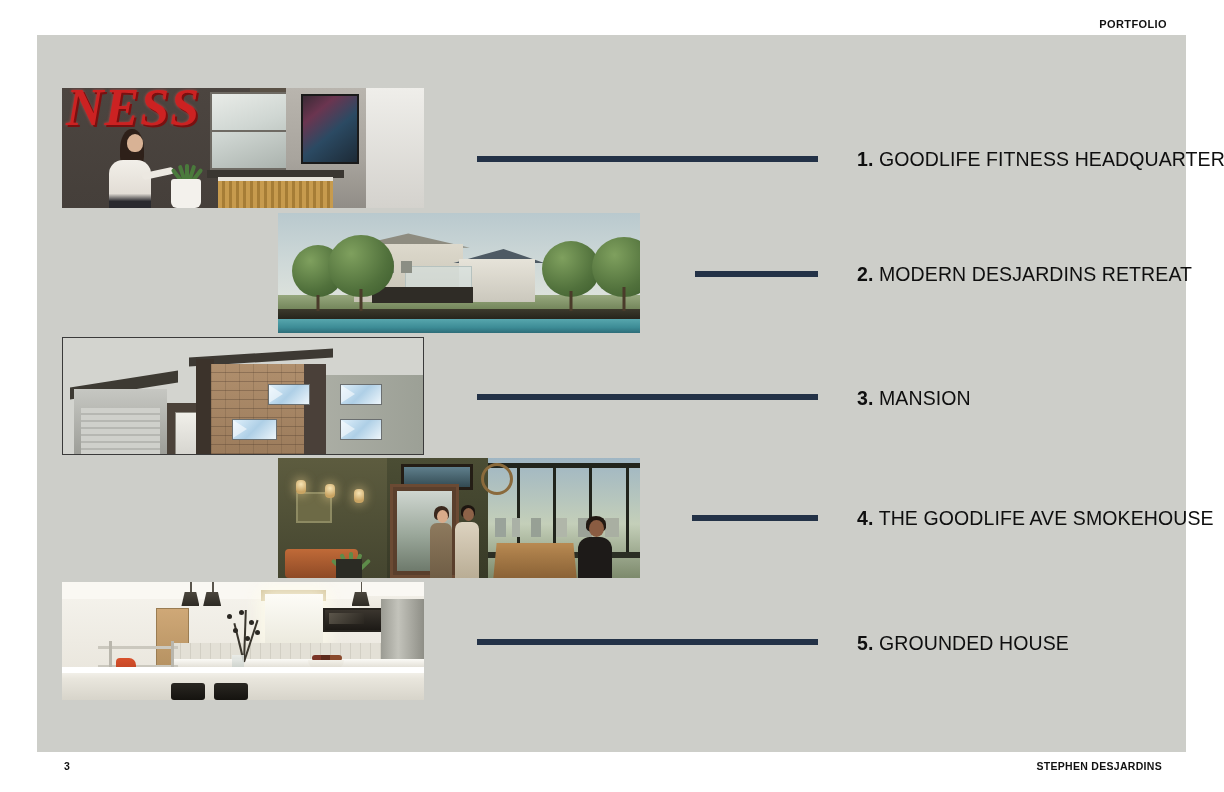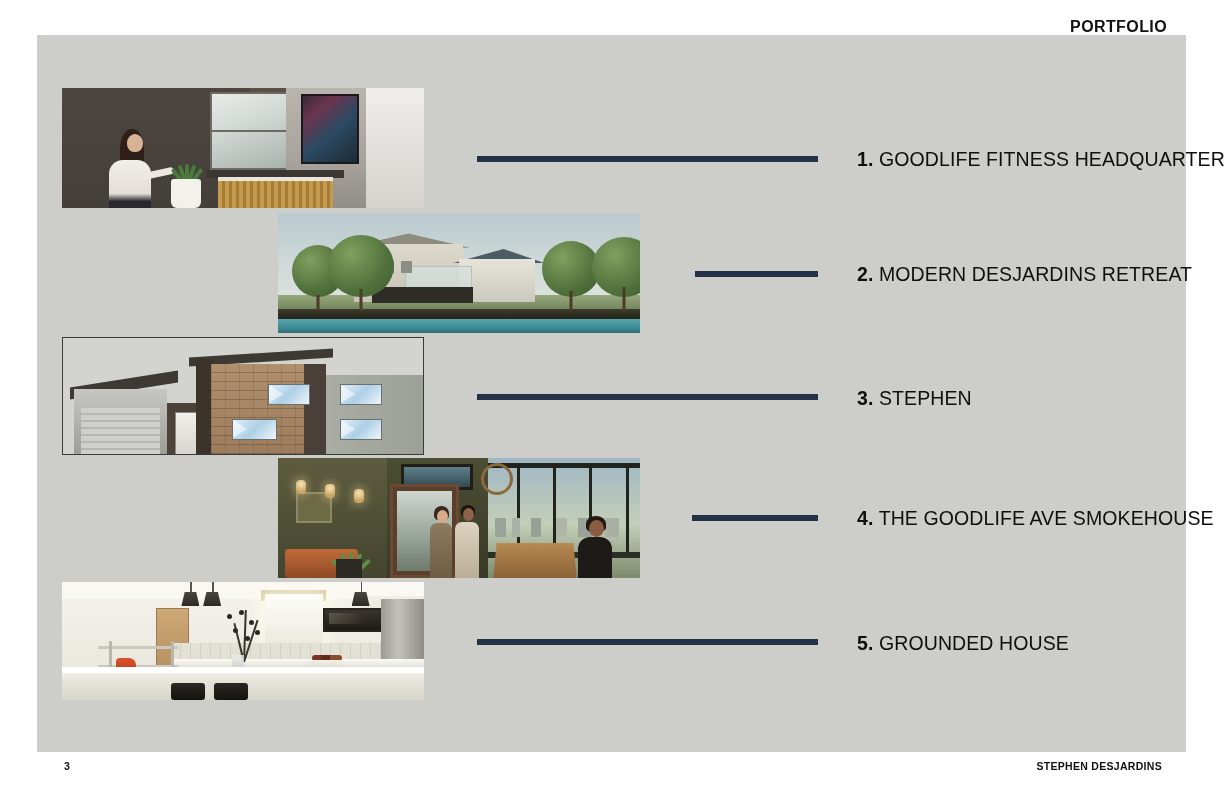"PORTFOLIO" .header-label { font-size: 16px -> 11px }
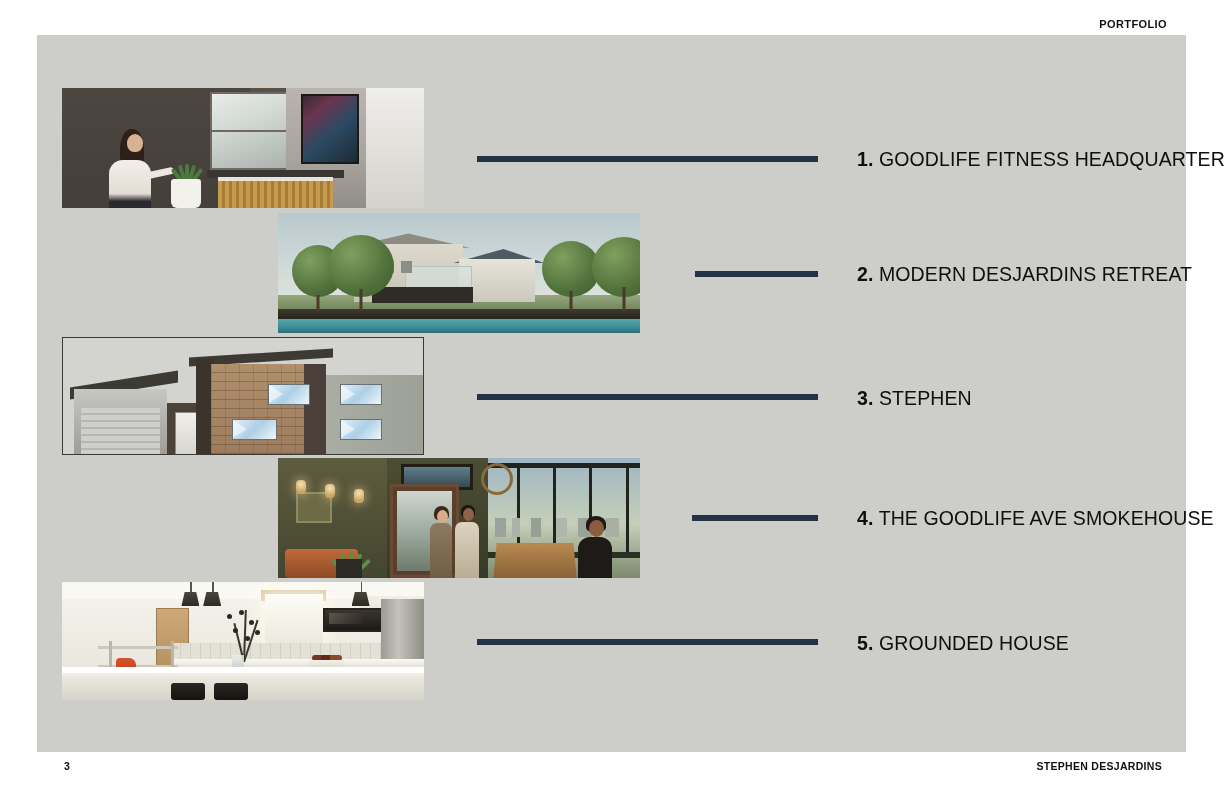"NESS" div.signtext { html: none -> <div>NESS</div> }
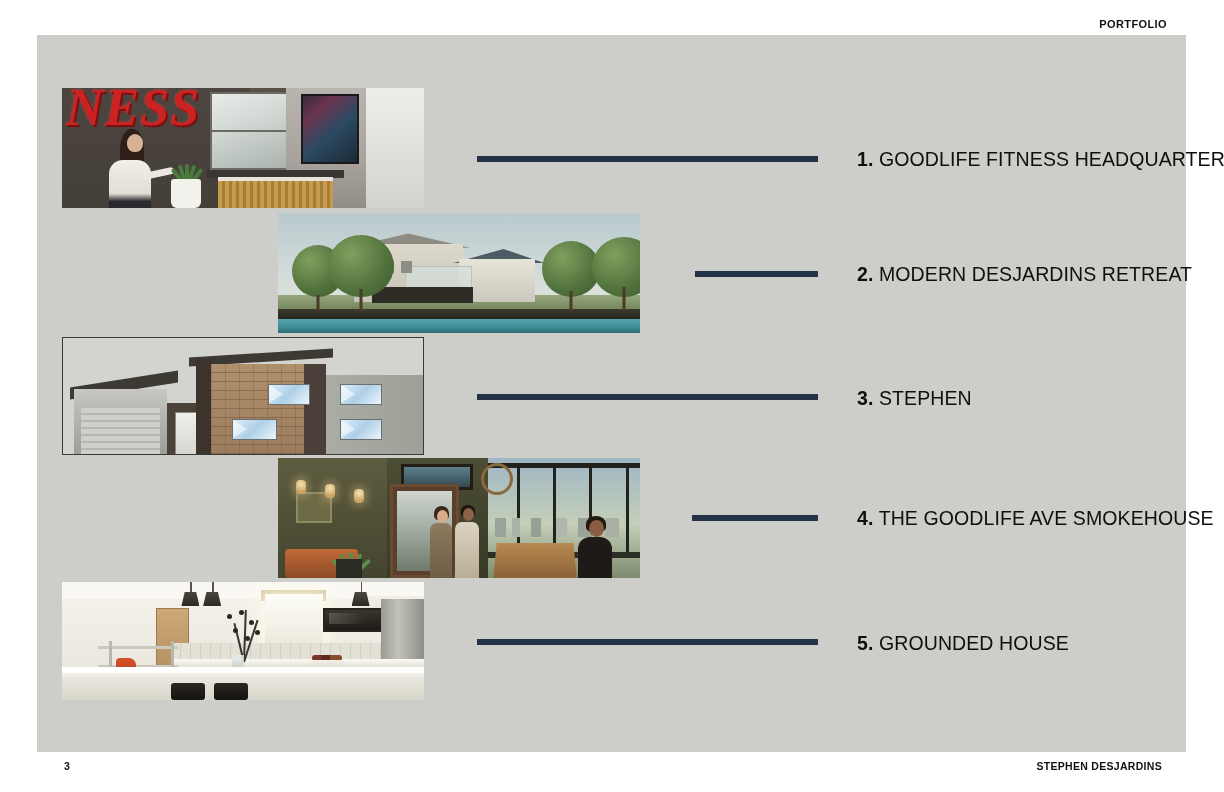"STEPHEN" span.ttl { text: STEPHEN -> MANSION }
